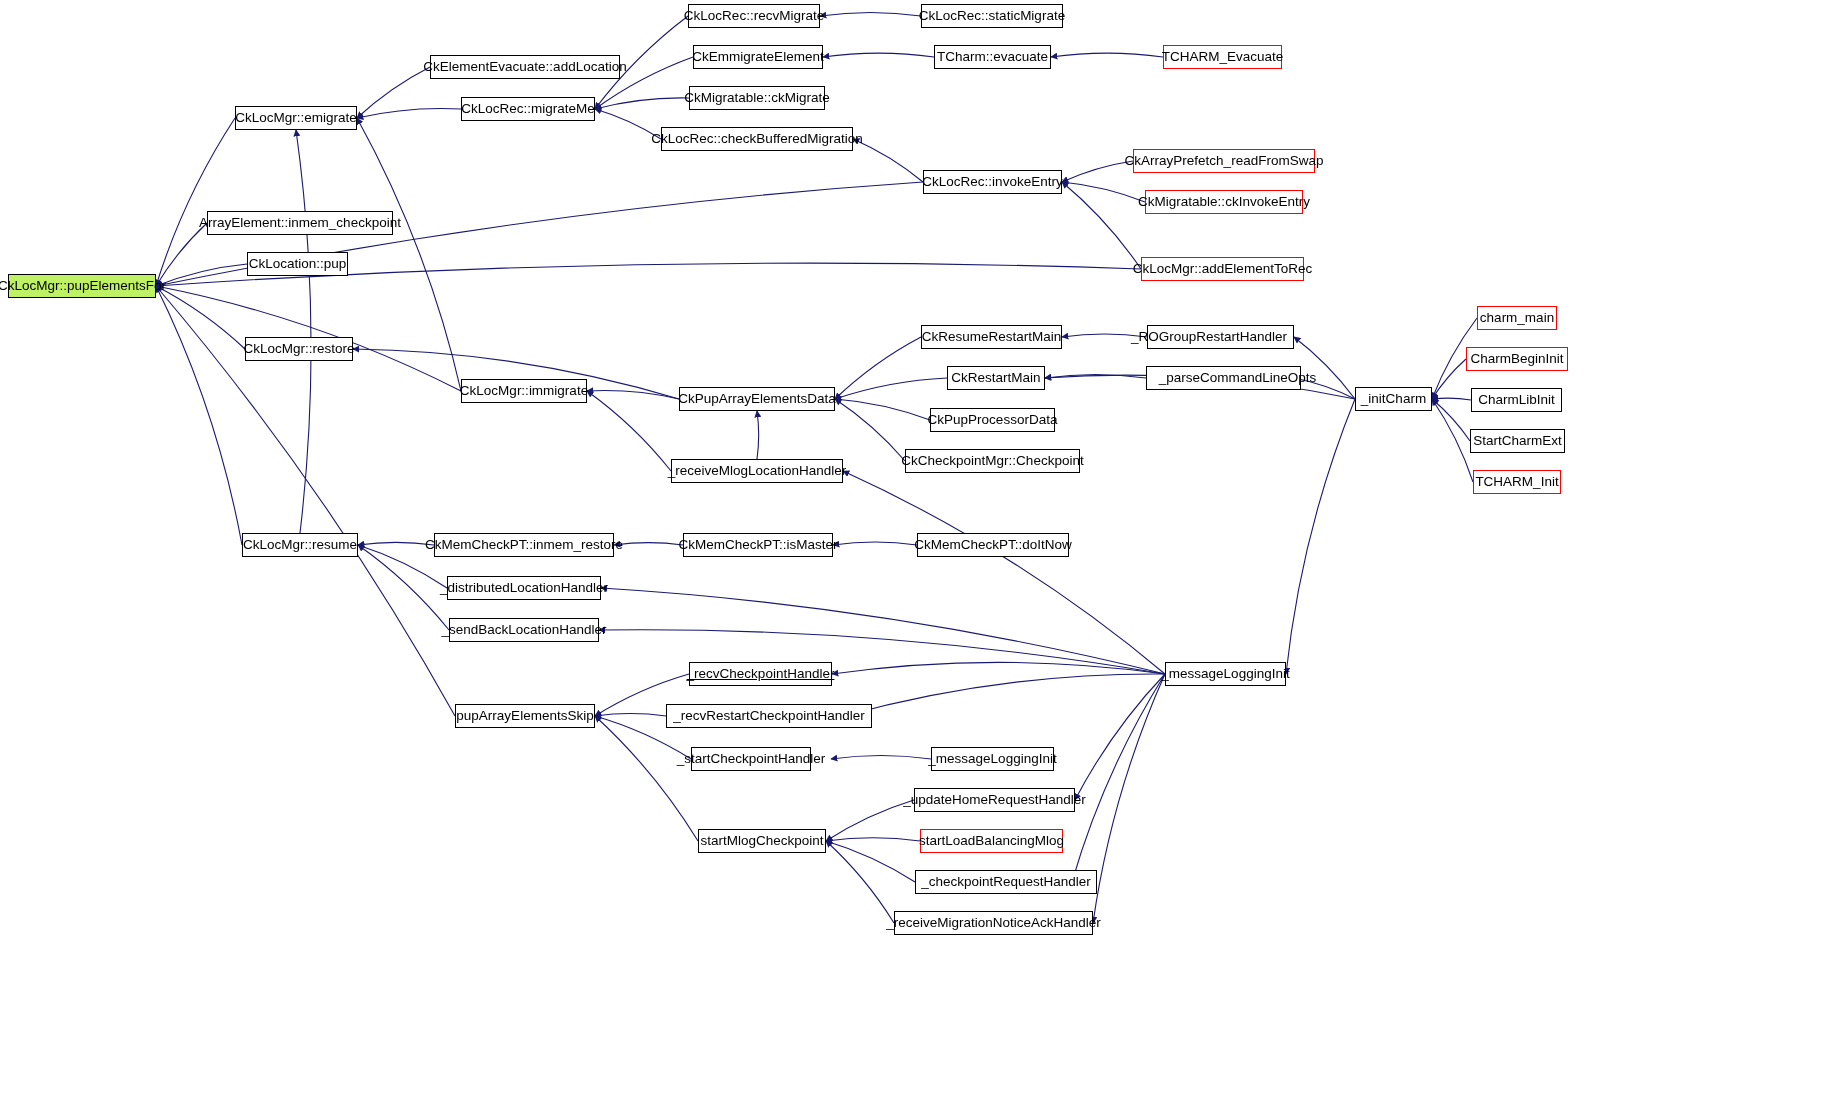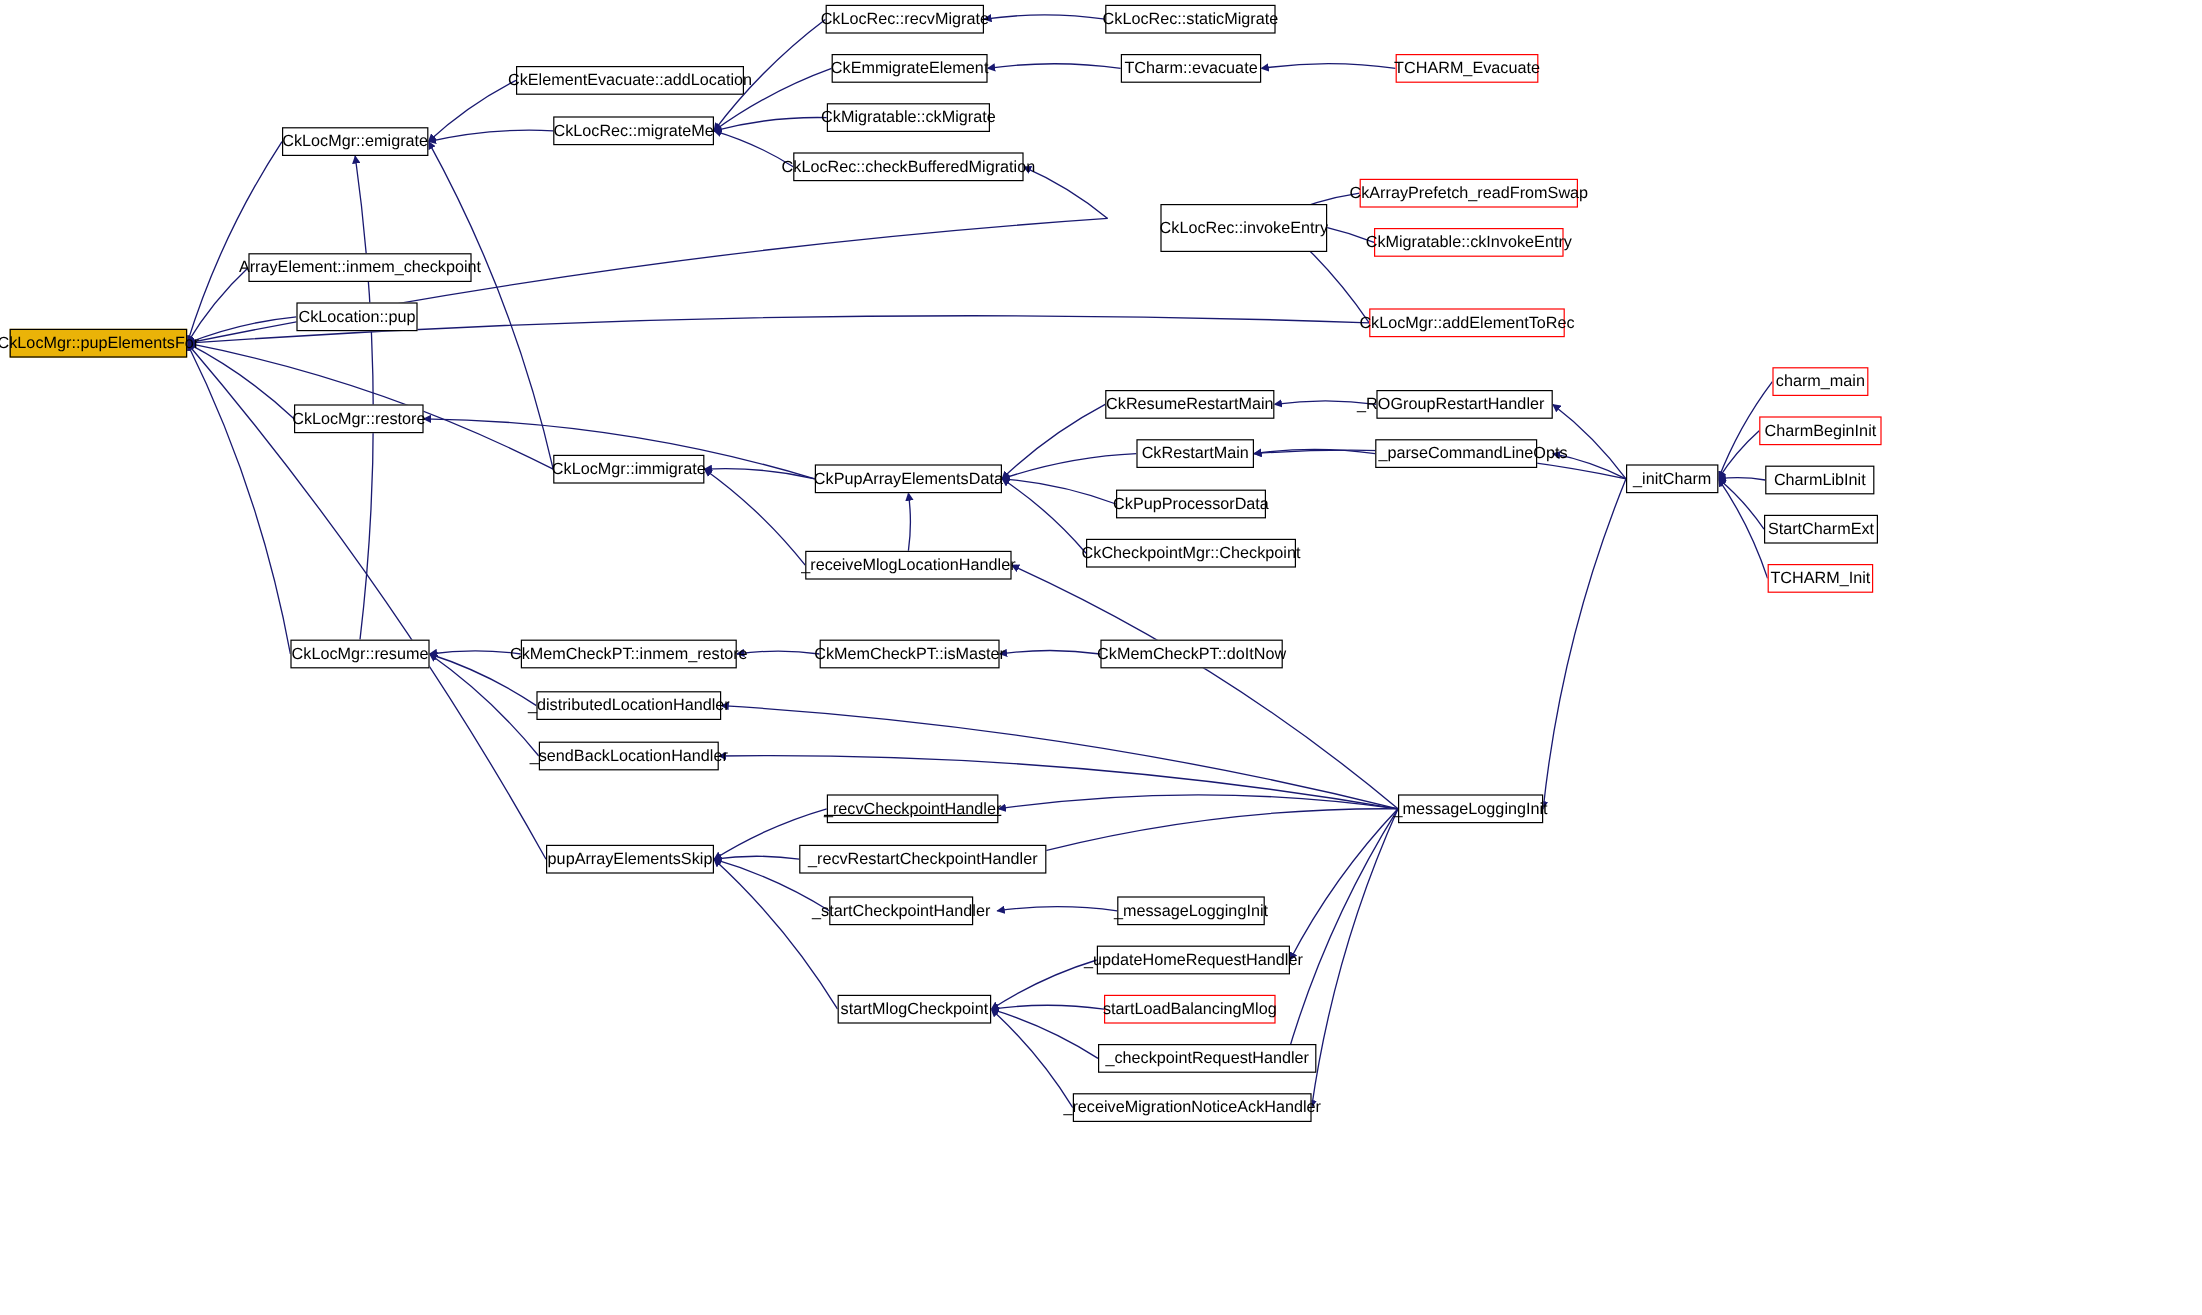"CkLocRec::invokeEntry" div.node { height: 40px -> 24px; margin-left: 44px -> none }
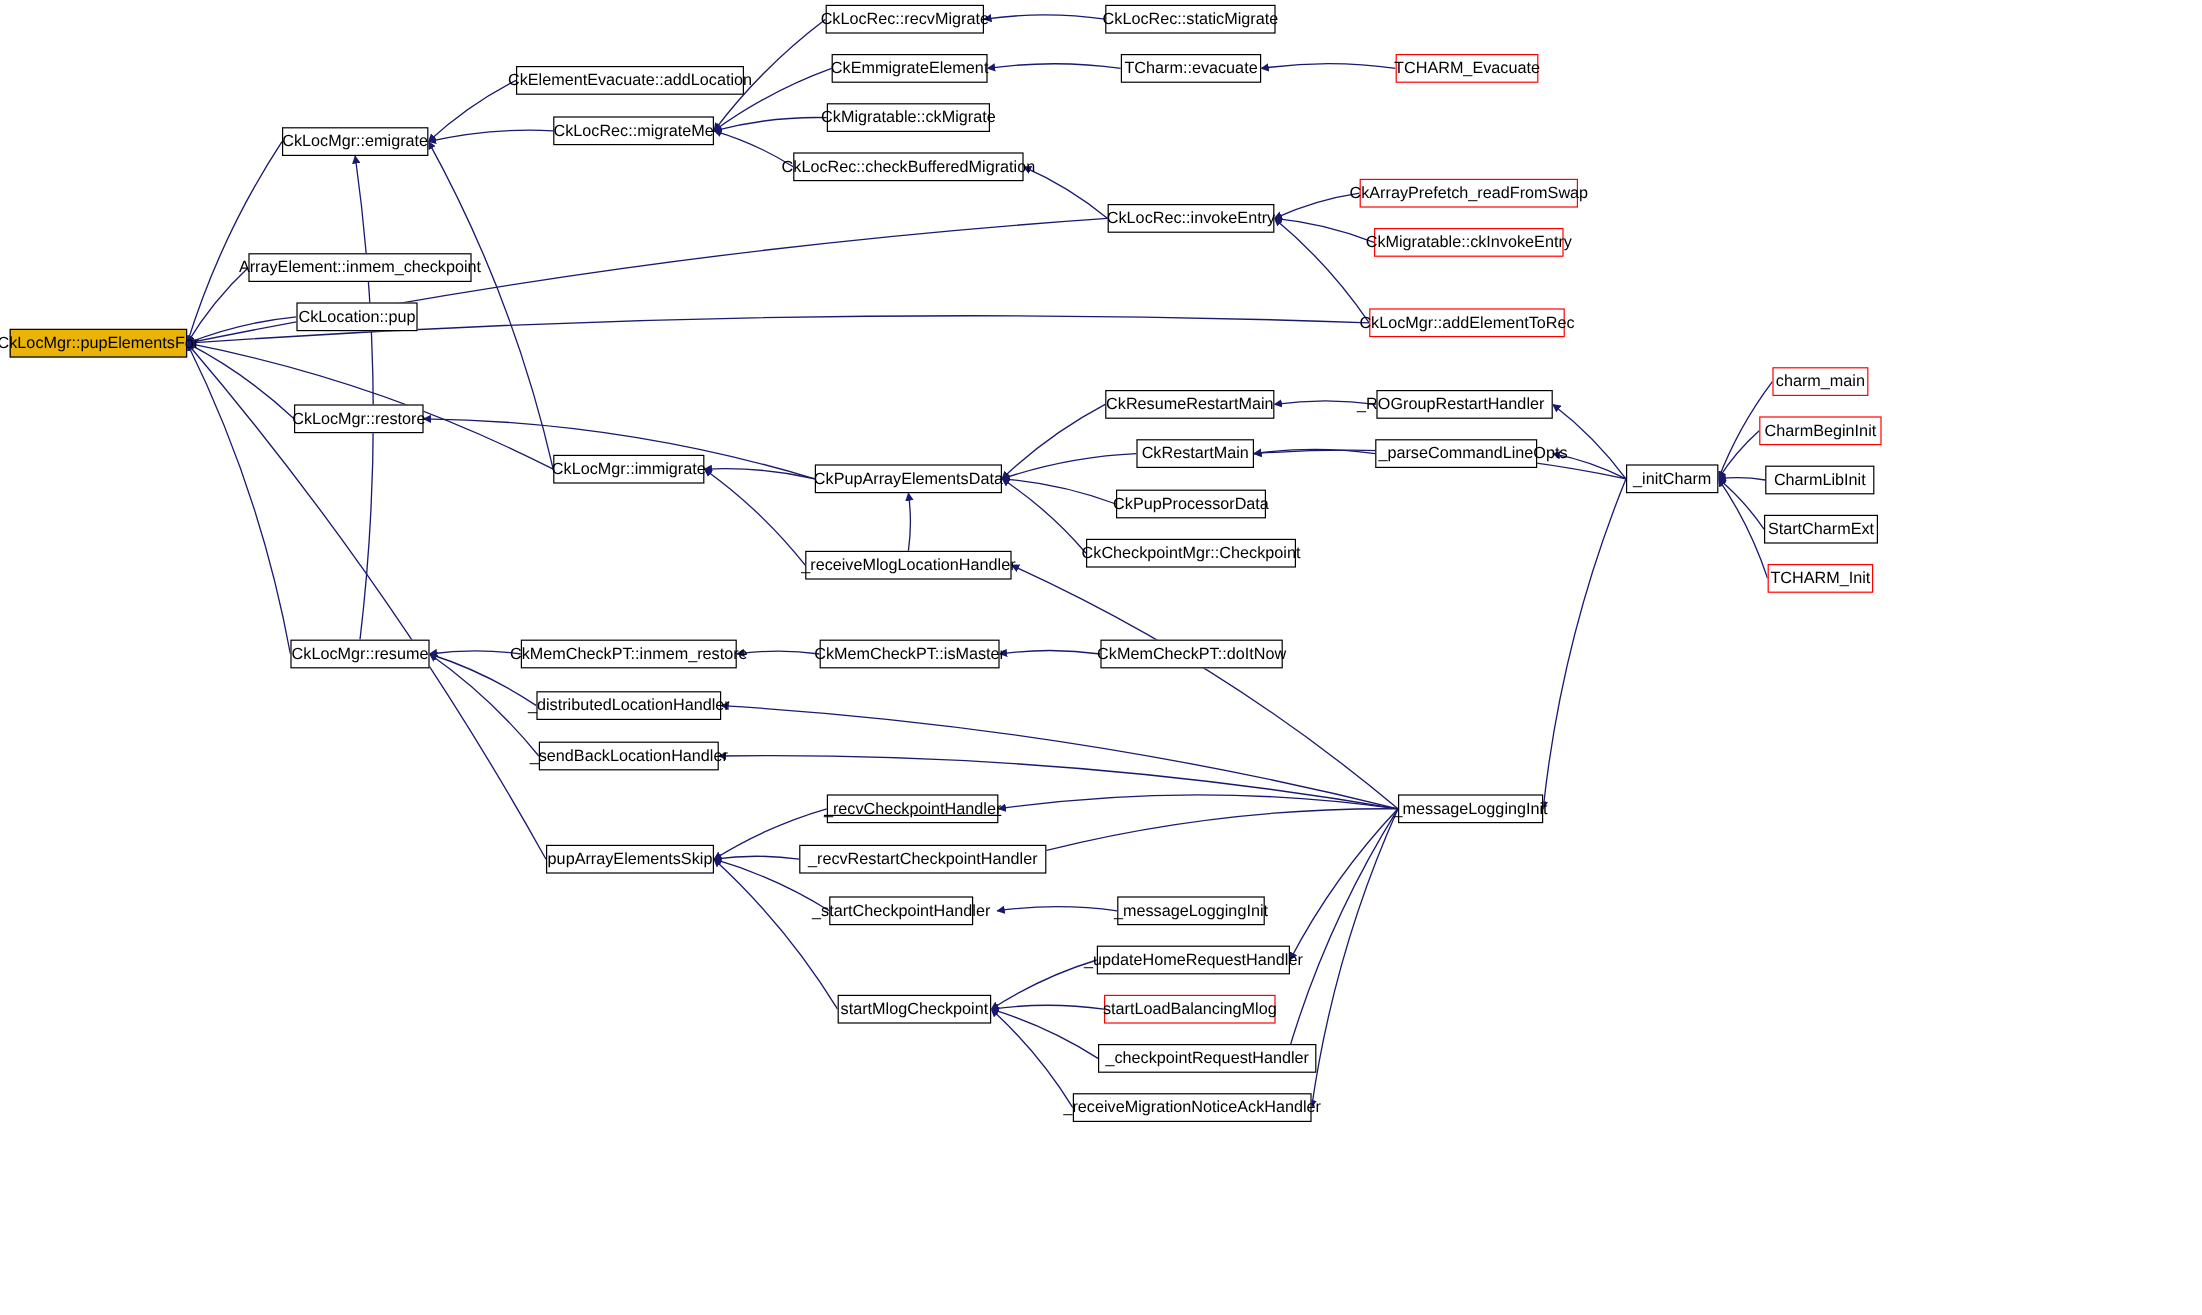"CkLocMgr::pupElementsFor" .node.root { background: #eab308 -> #bef264 }
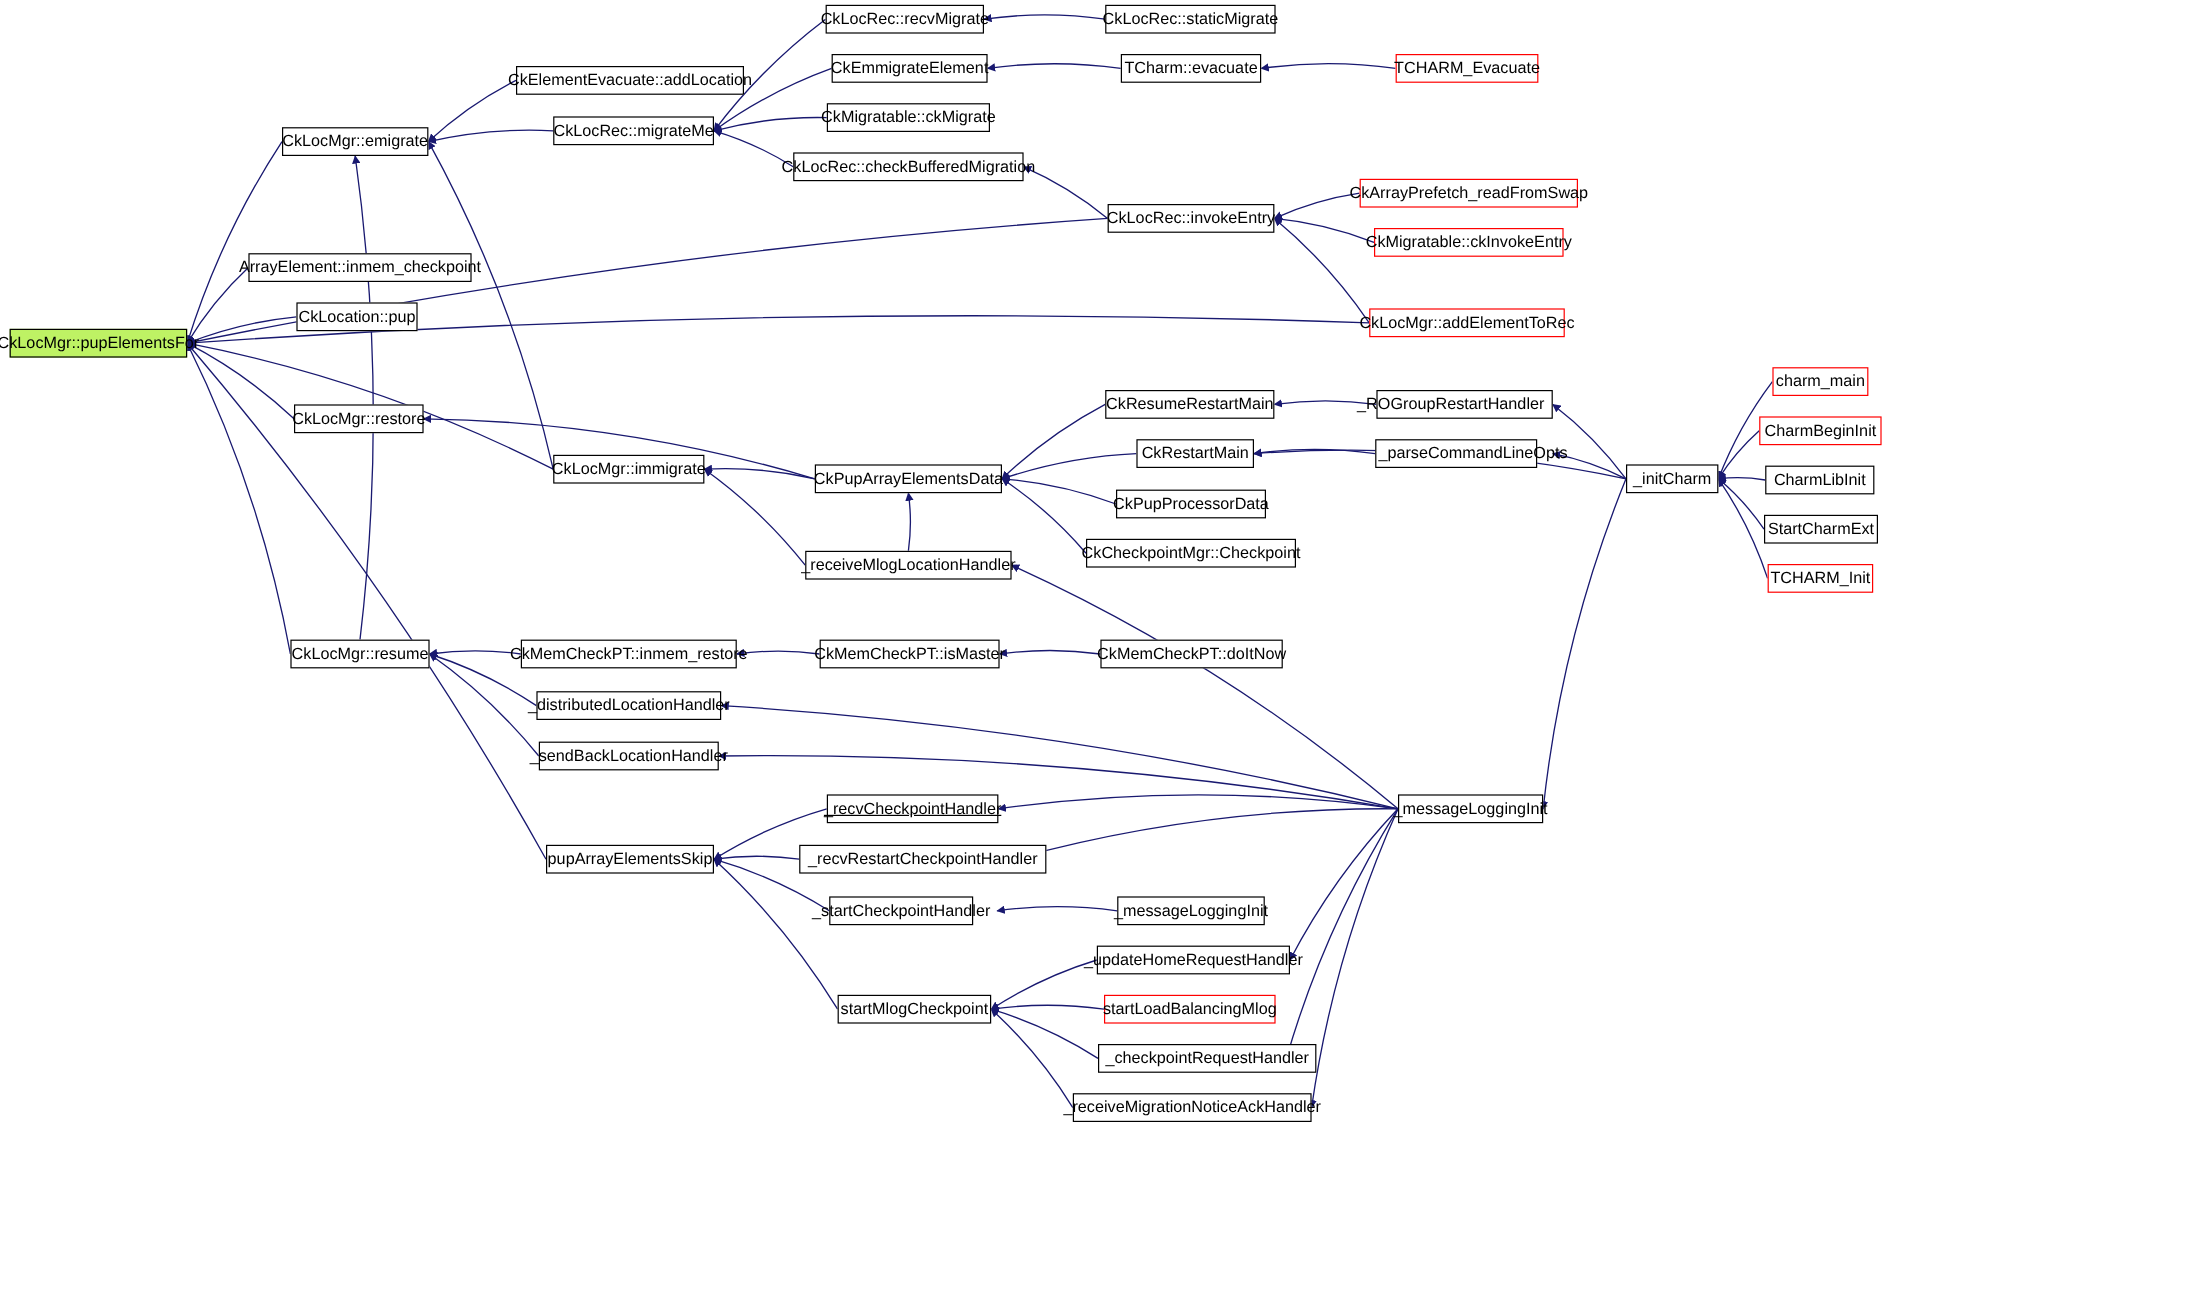"_parseCommandLineOpts" div.node { width: 135px -> 155px }
